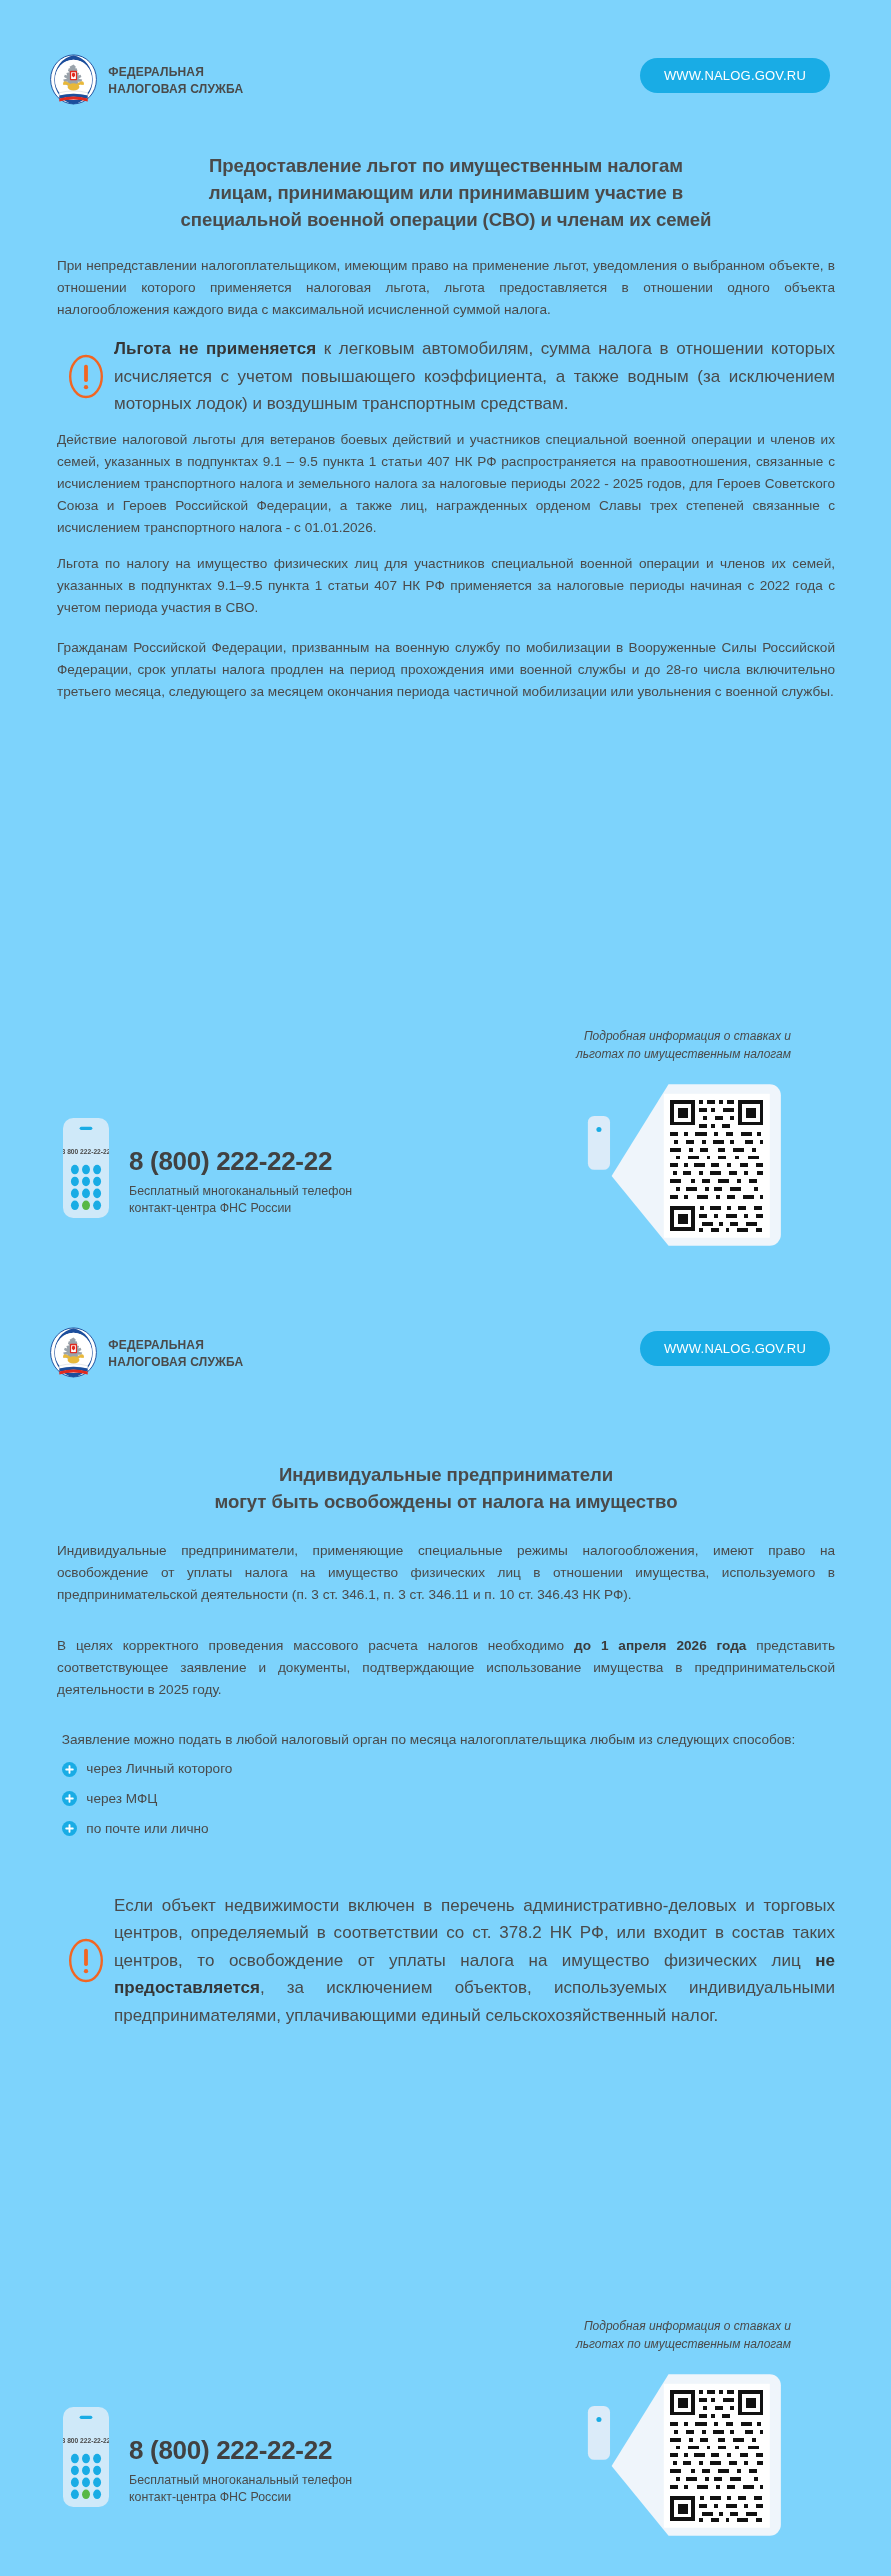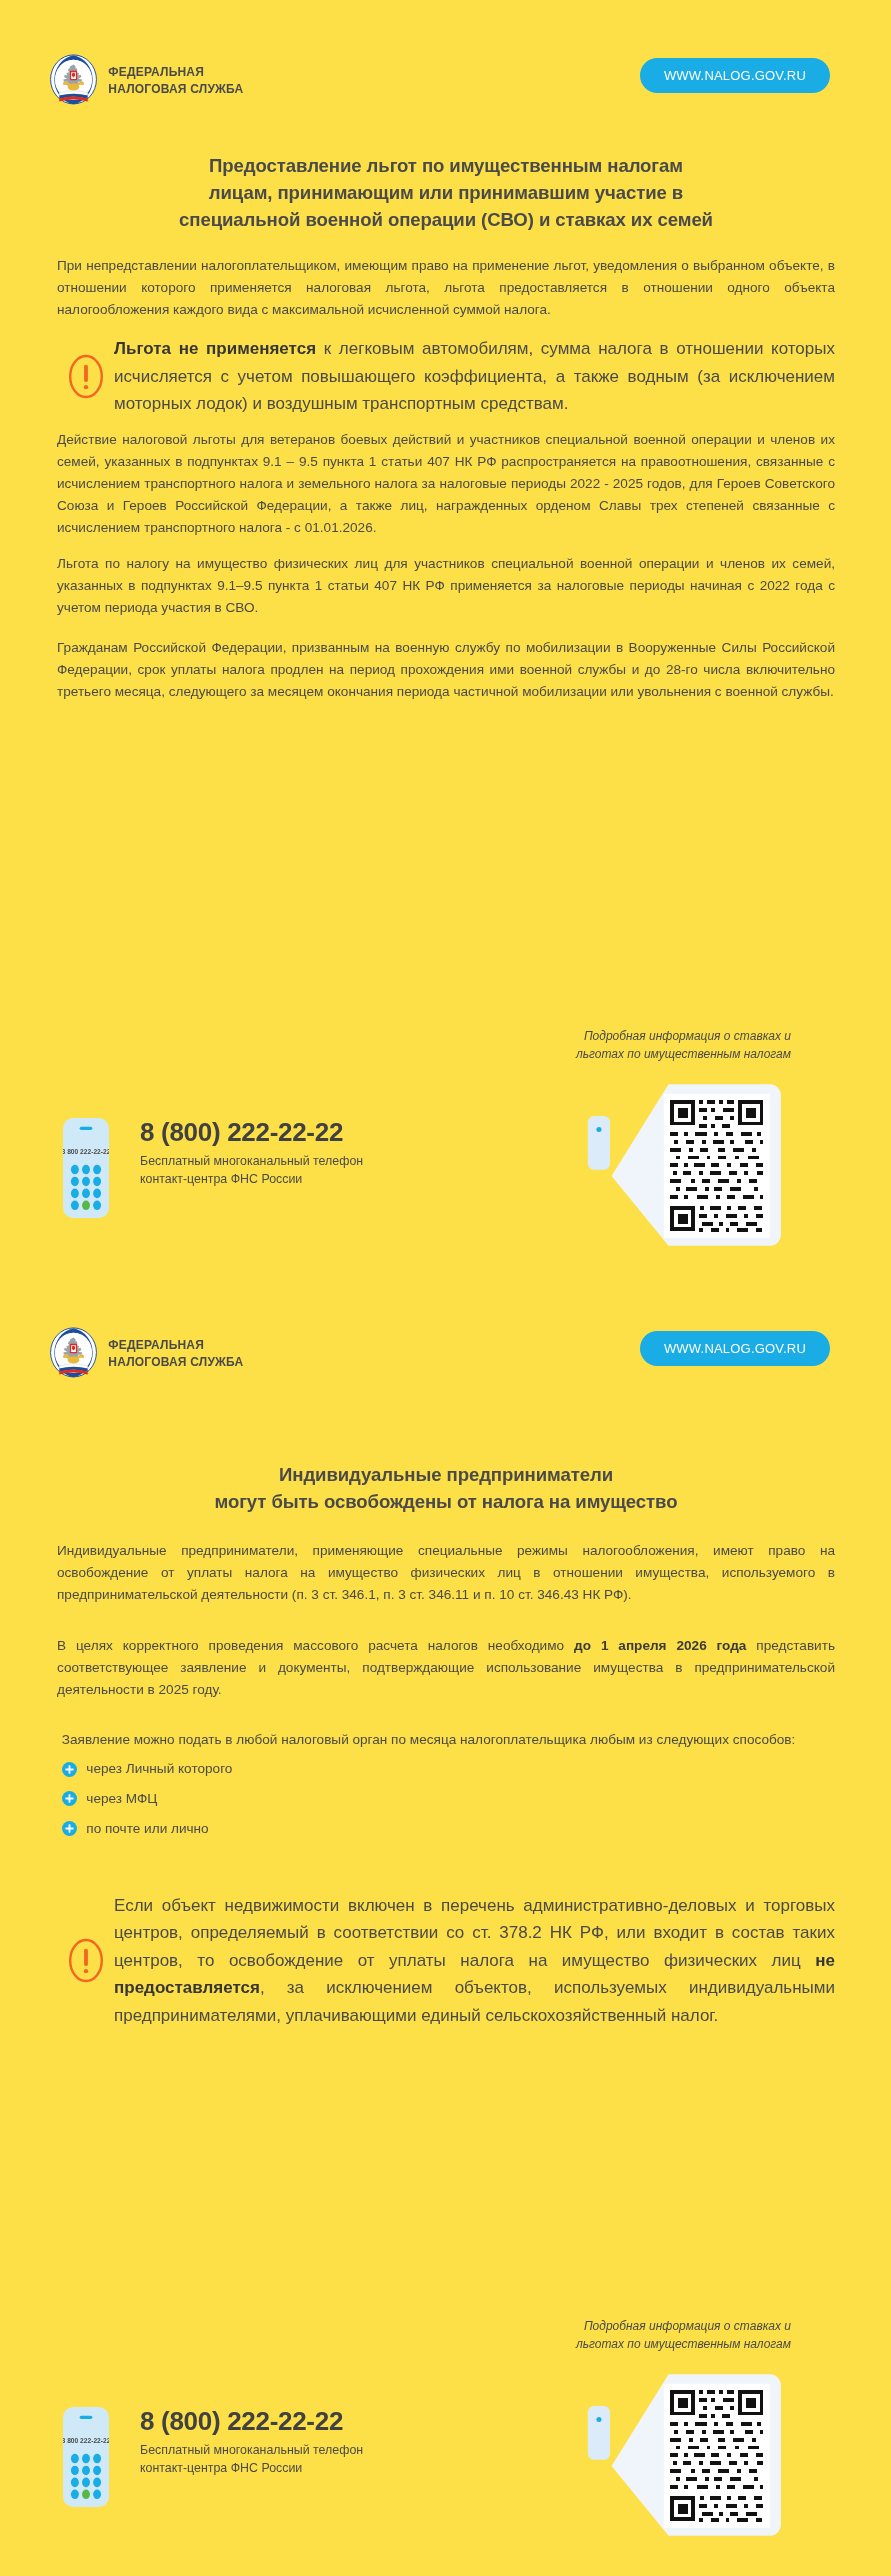"ФЕДЕРАЛЬНАЯ" .page { background: #fde047 -> #7dd3fc }
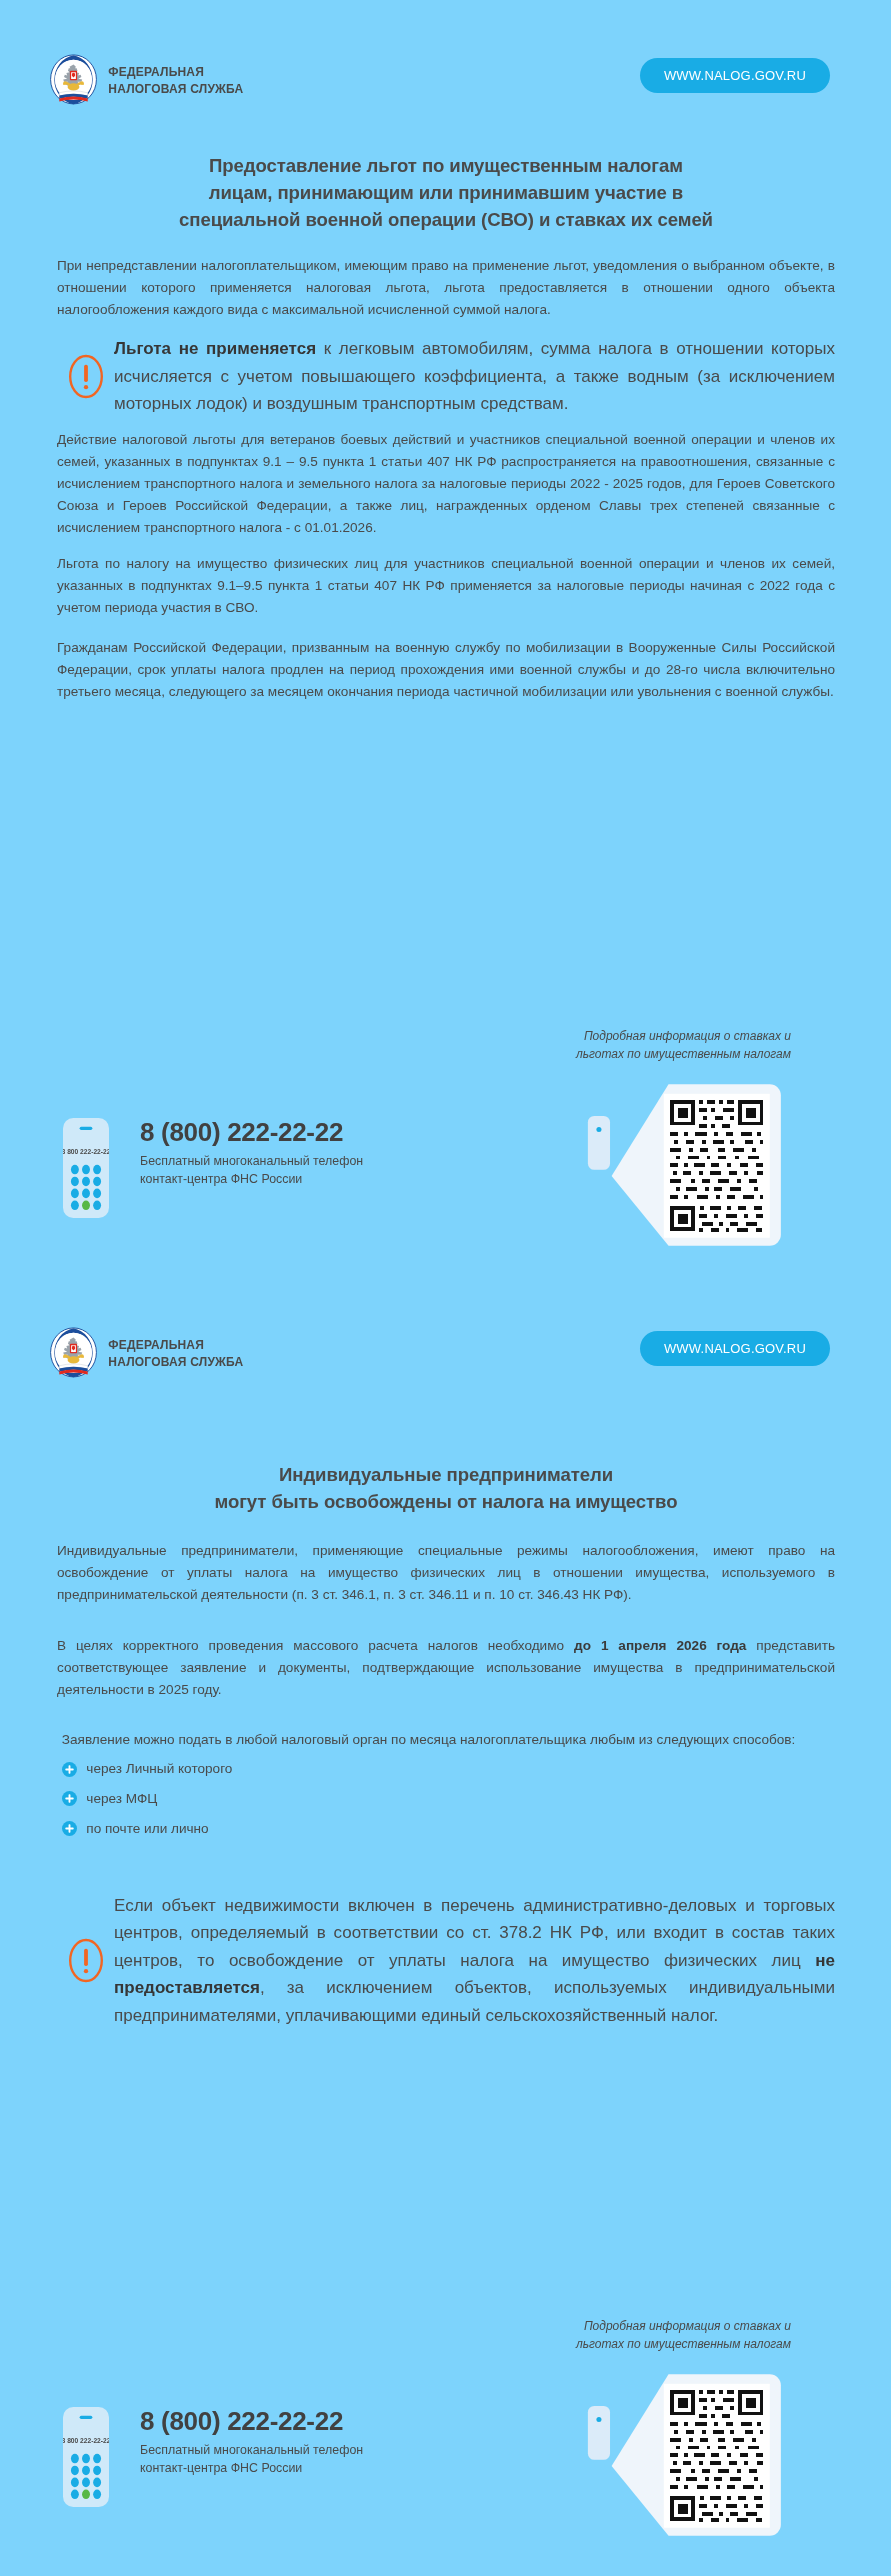"специальной военной операции (СВО) и" span { text: ставках -> членам }
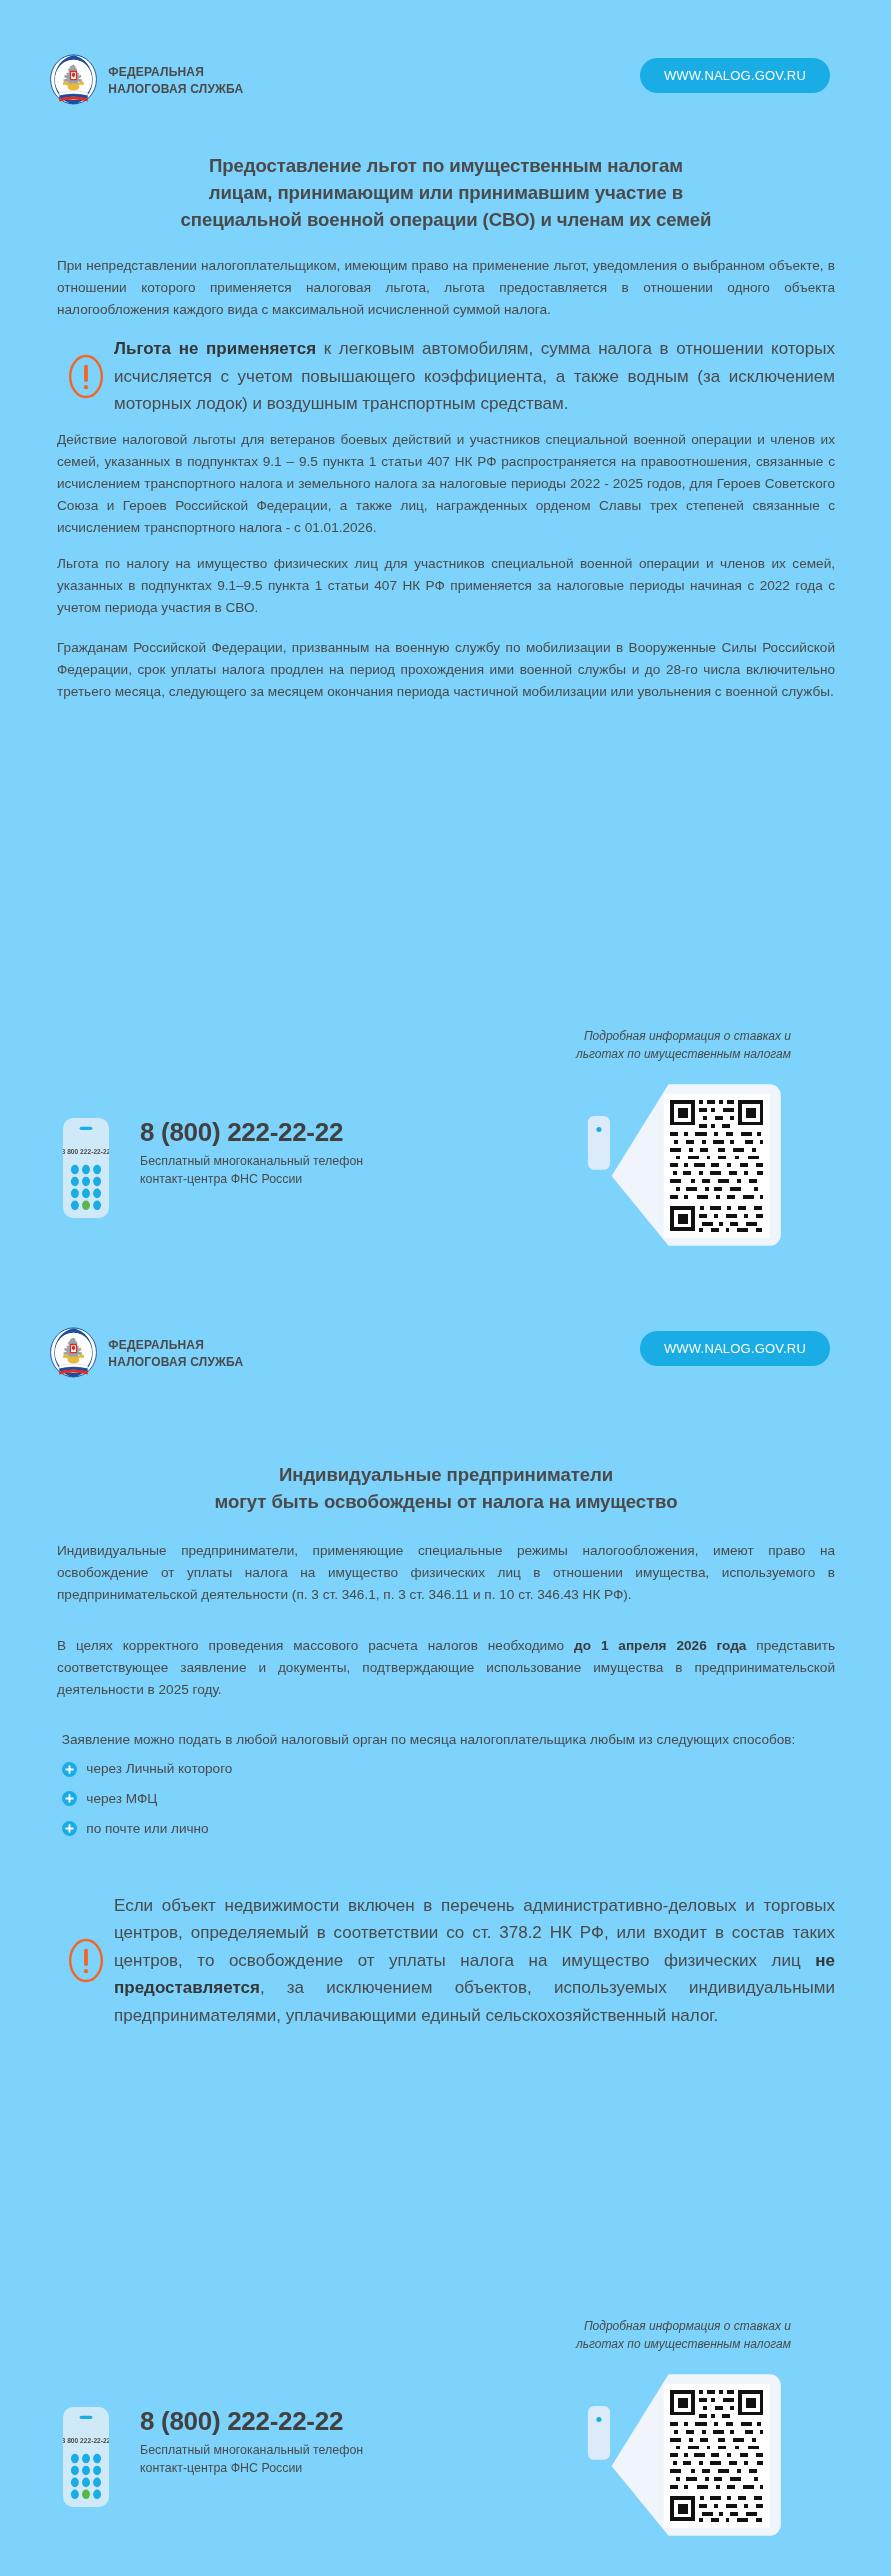"8 (800) 222-22-22" .phone-block { align-items: flex-start -> flex-end; gap: 31px -> 20px }
